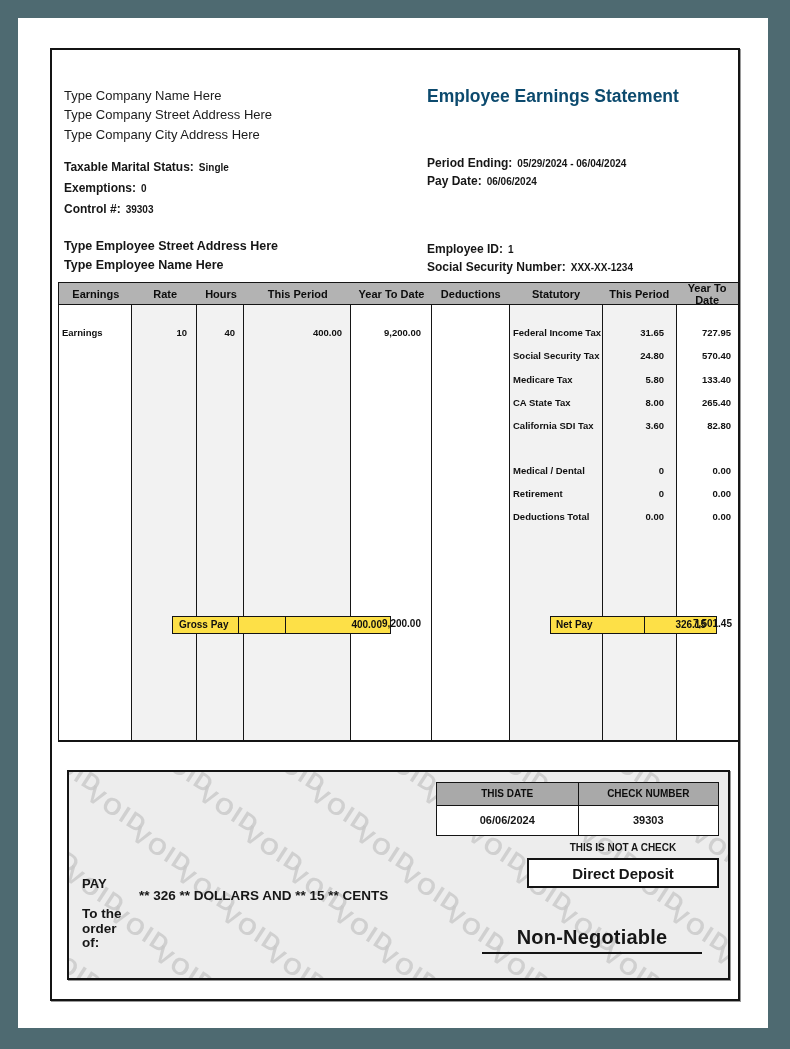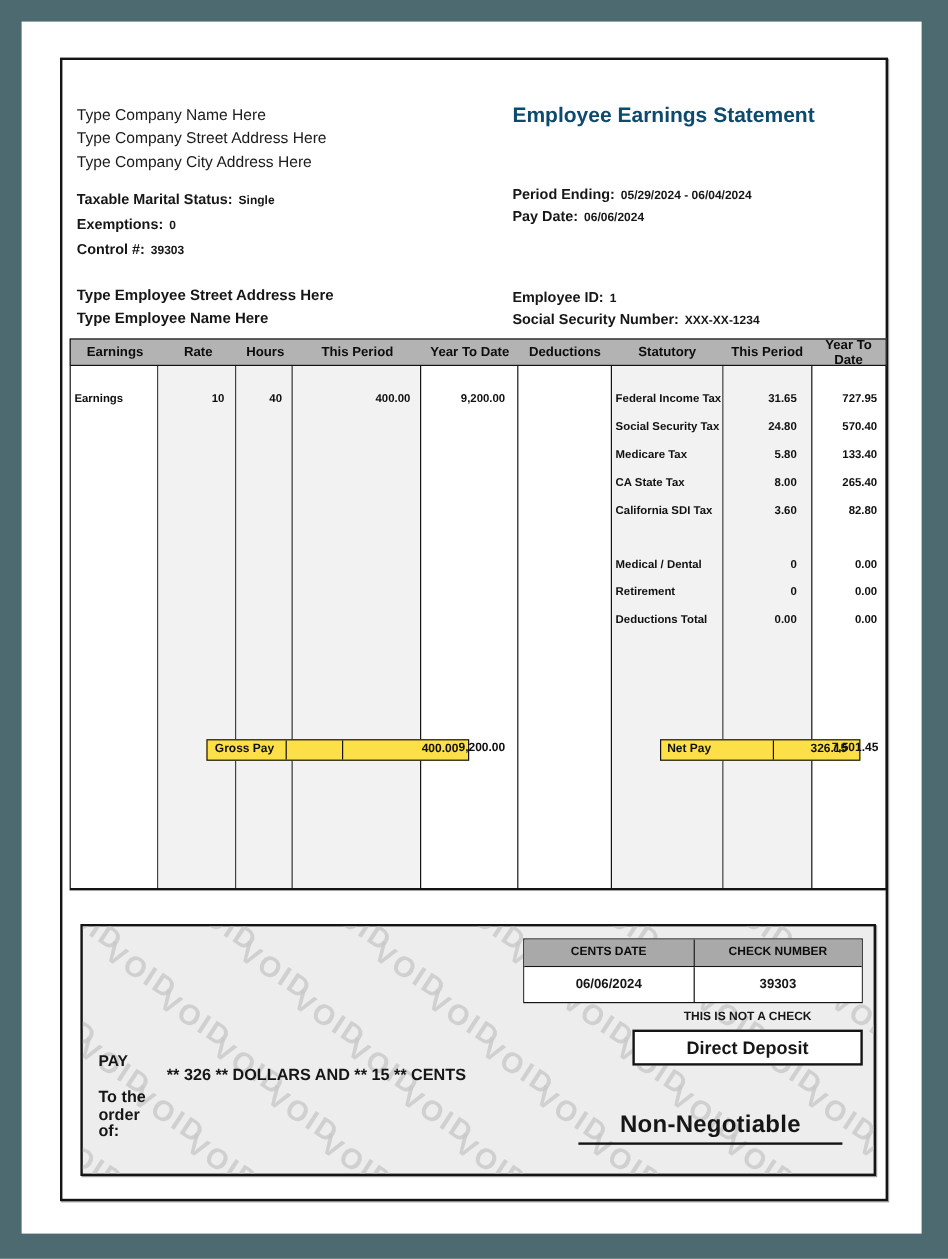"CENTS DATE" div.chk-hcell { text: CENTS -> THIS }
